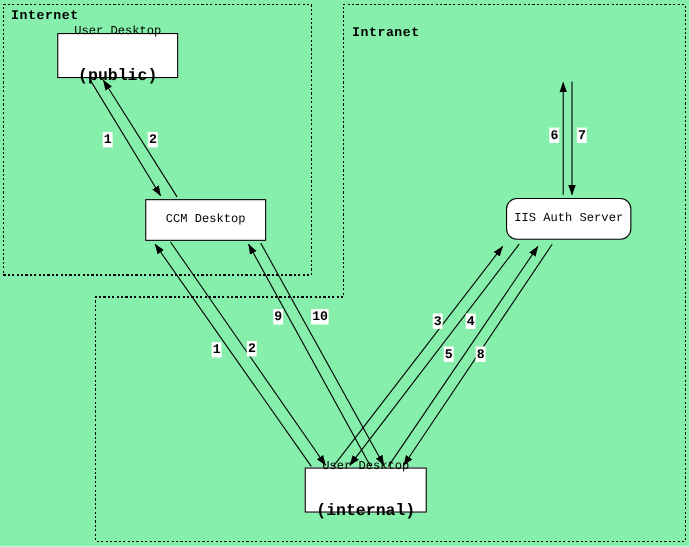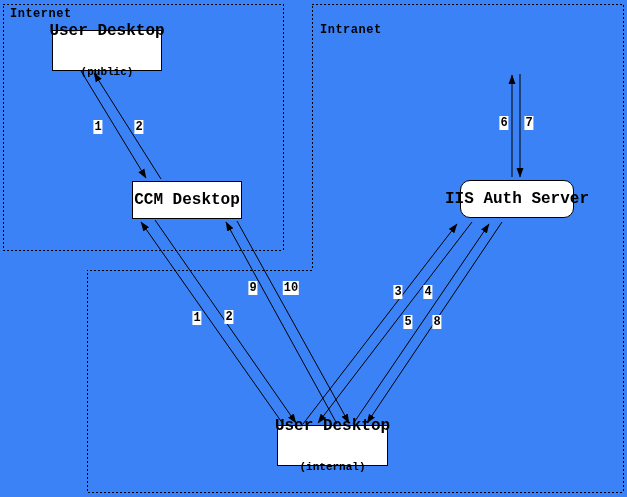"Internet" .canvas { background: #3b82f6 -> #86efac }
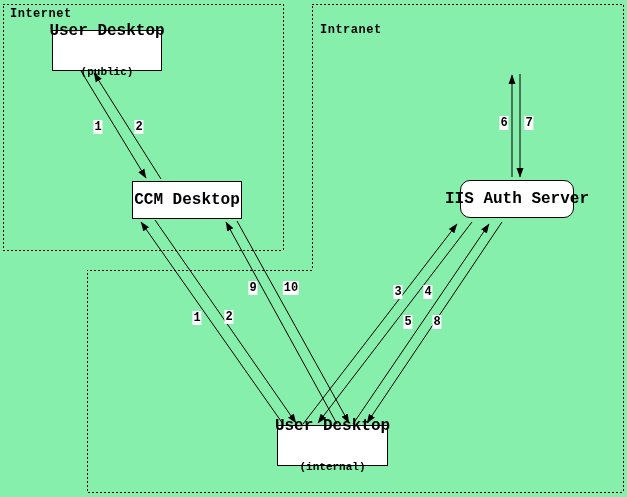"User Desktop" .node .t { font-size: 16px -> 11px; font-weight: bold -> normal }
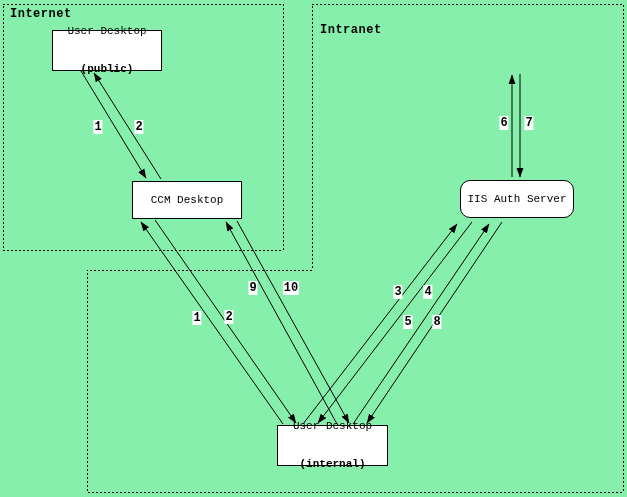"(public)" .node .s { font-size: 11px -> 15px }
